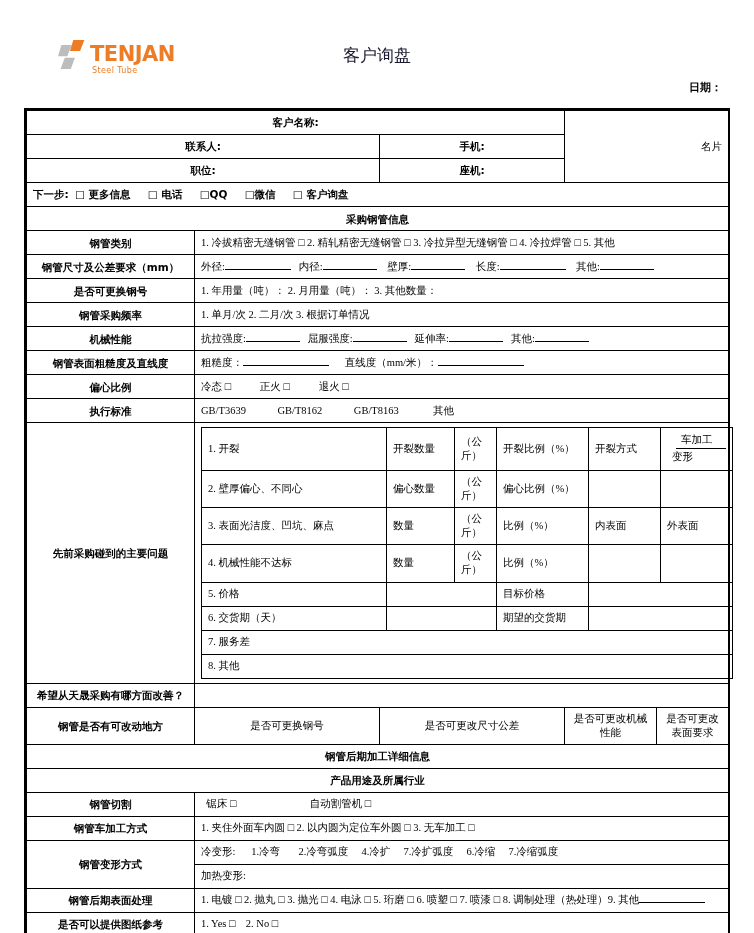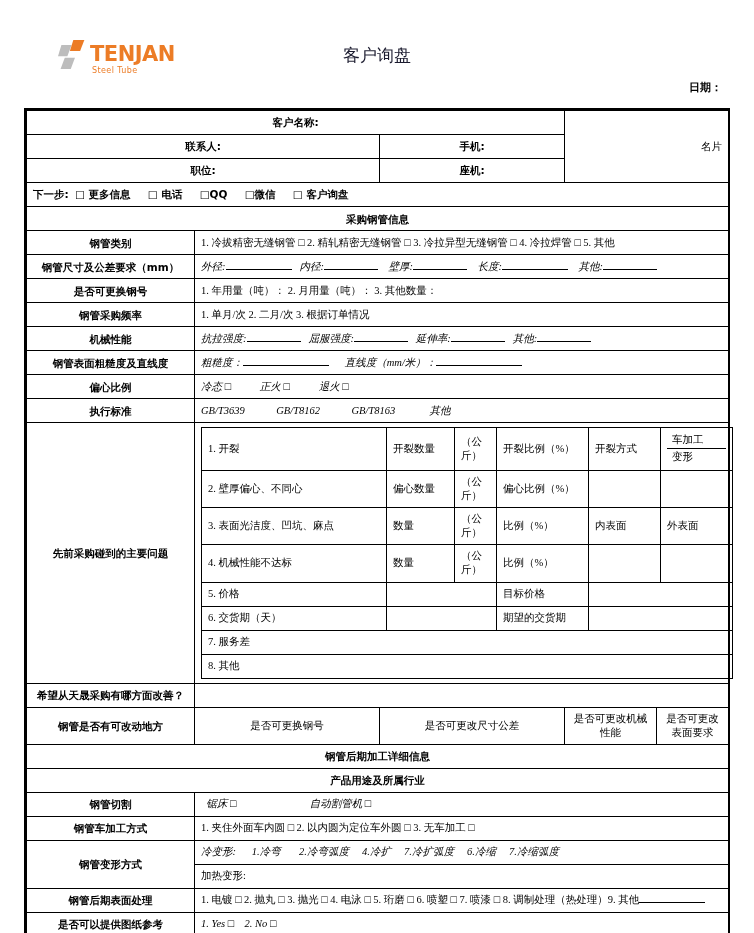"外径:" .nb { font-style: italic -> none }
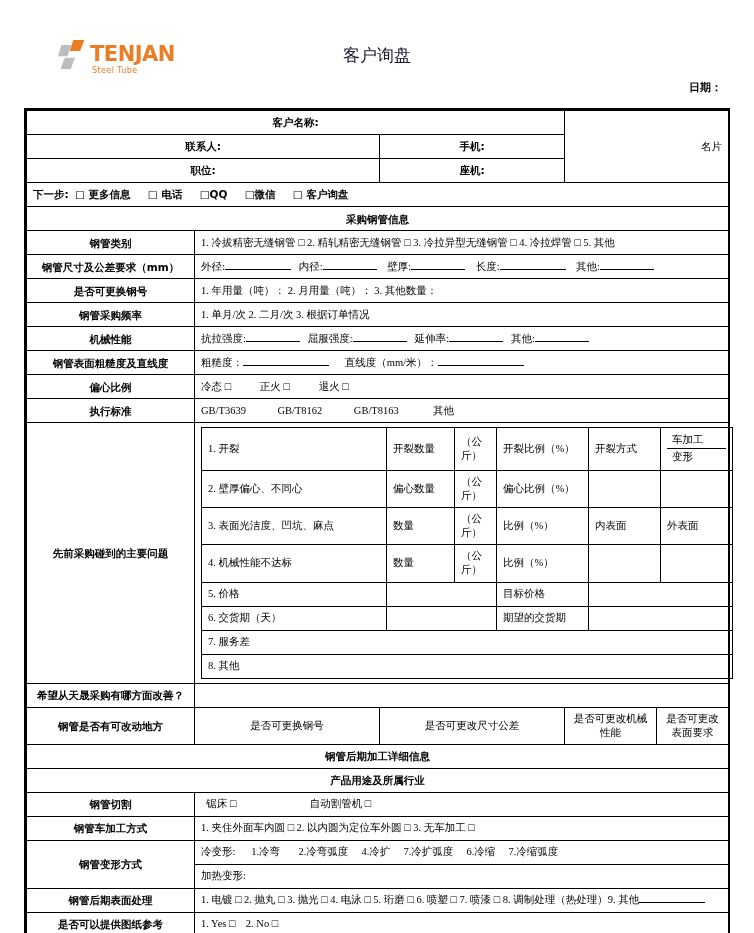"车加工" .stack > div:first-child { margin-left: none -> 9px }
